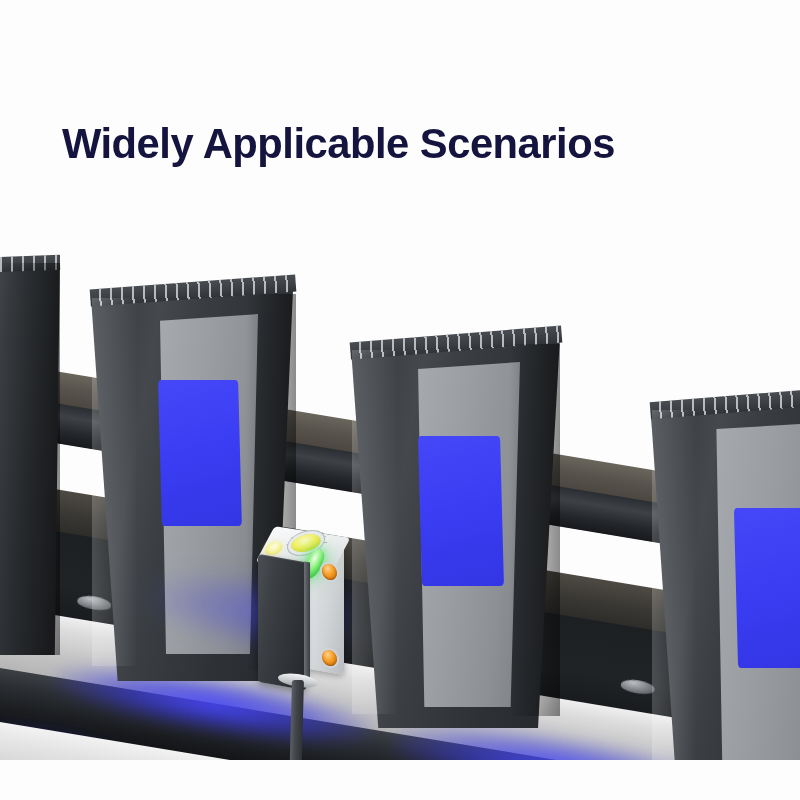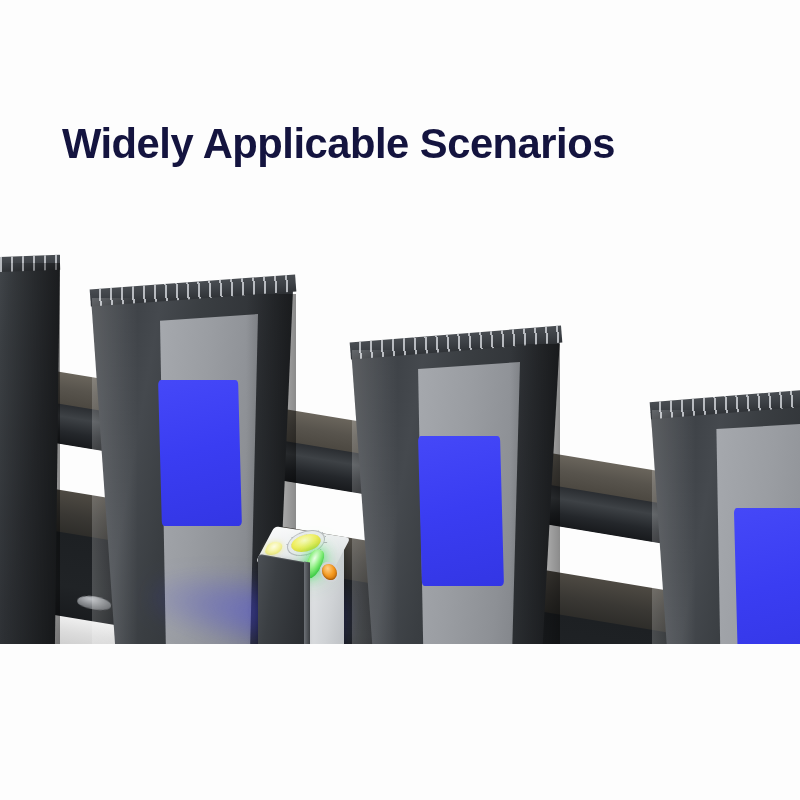"Widely Applicable Scenarios" #scene { height: 644px -> 760px }
